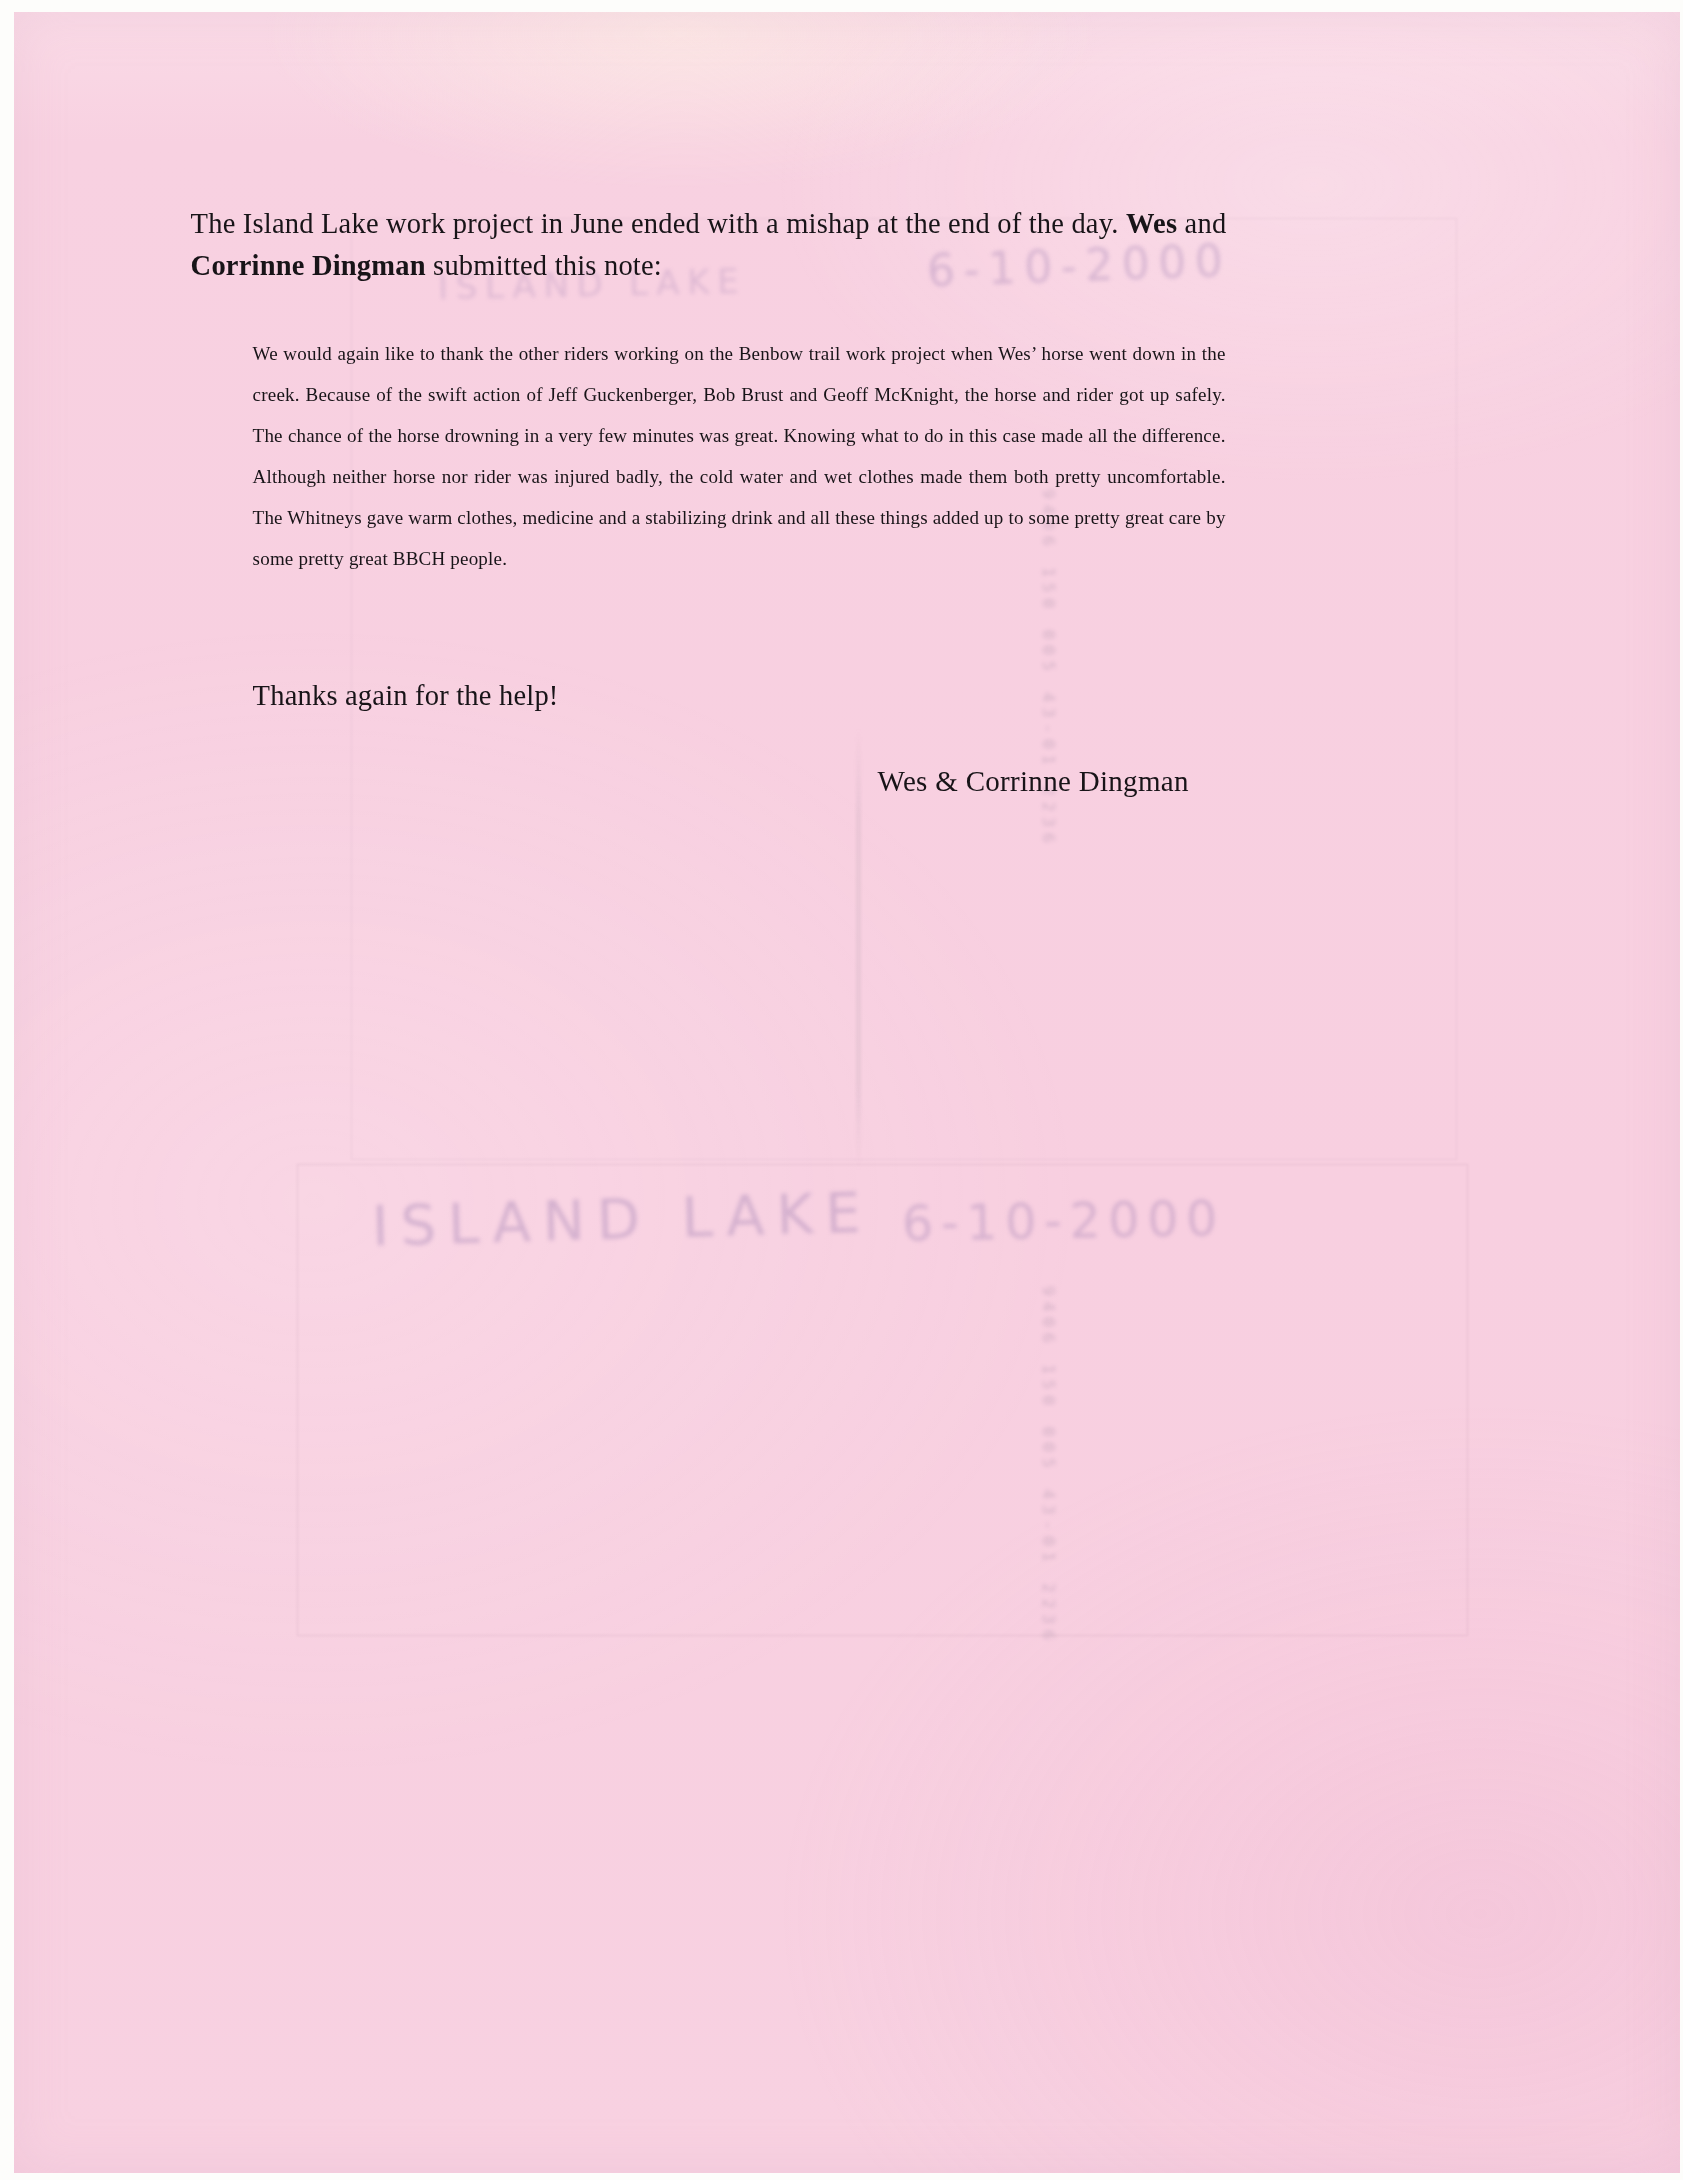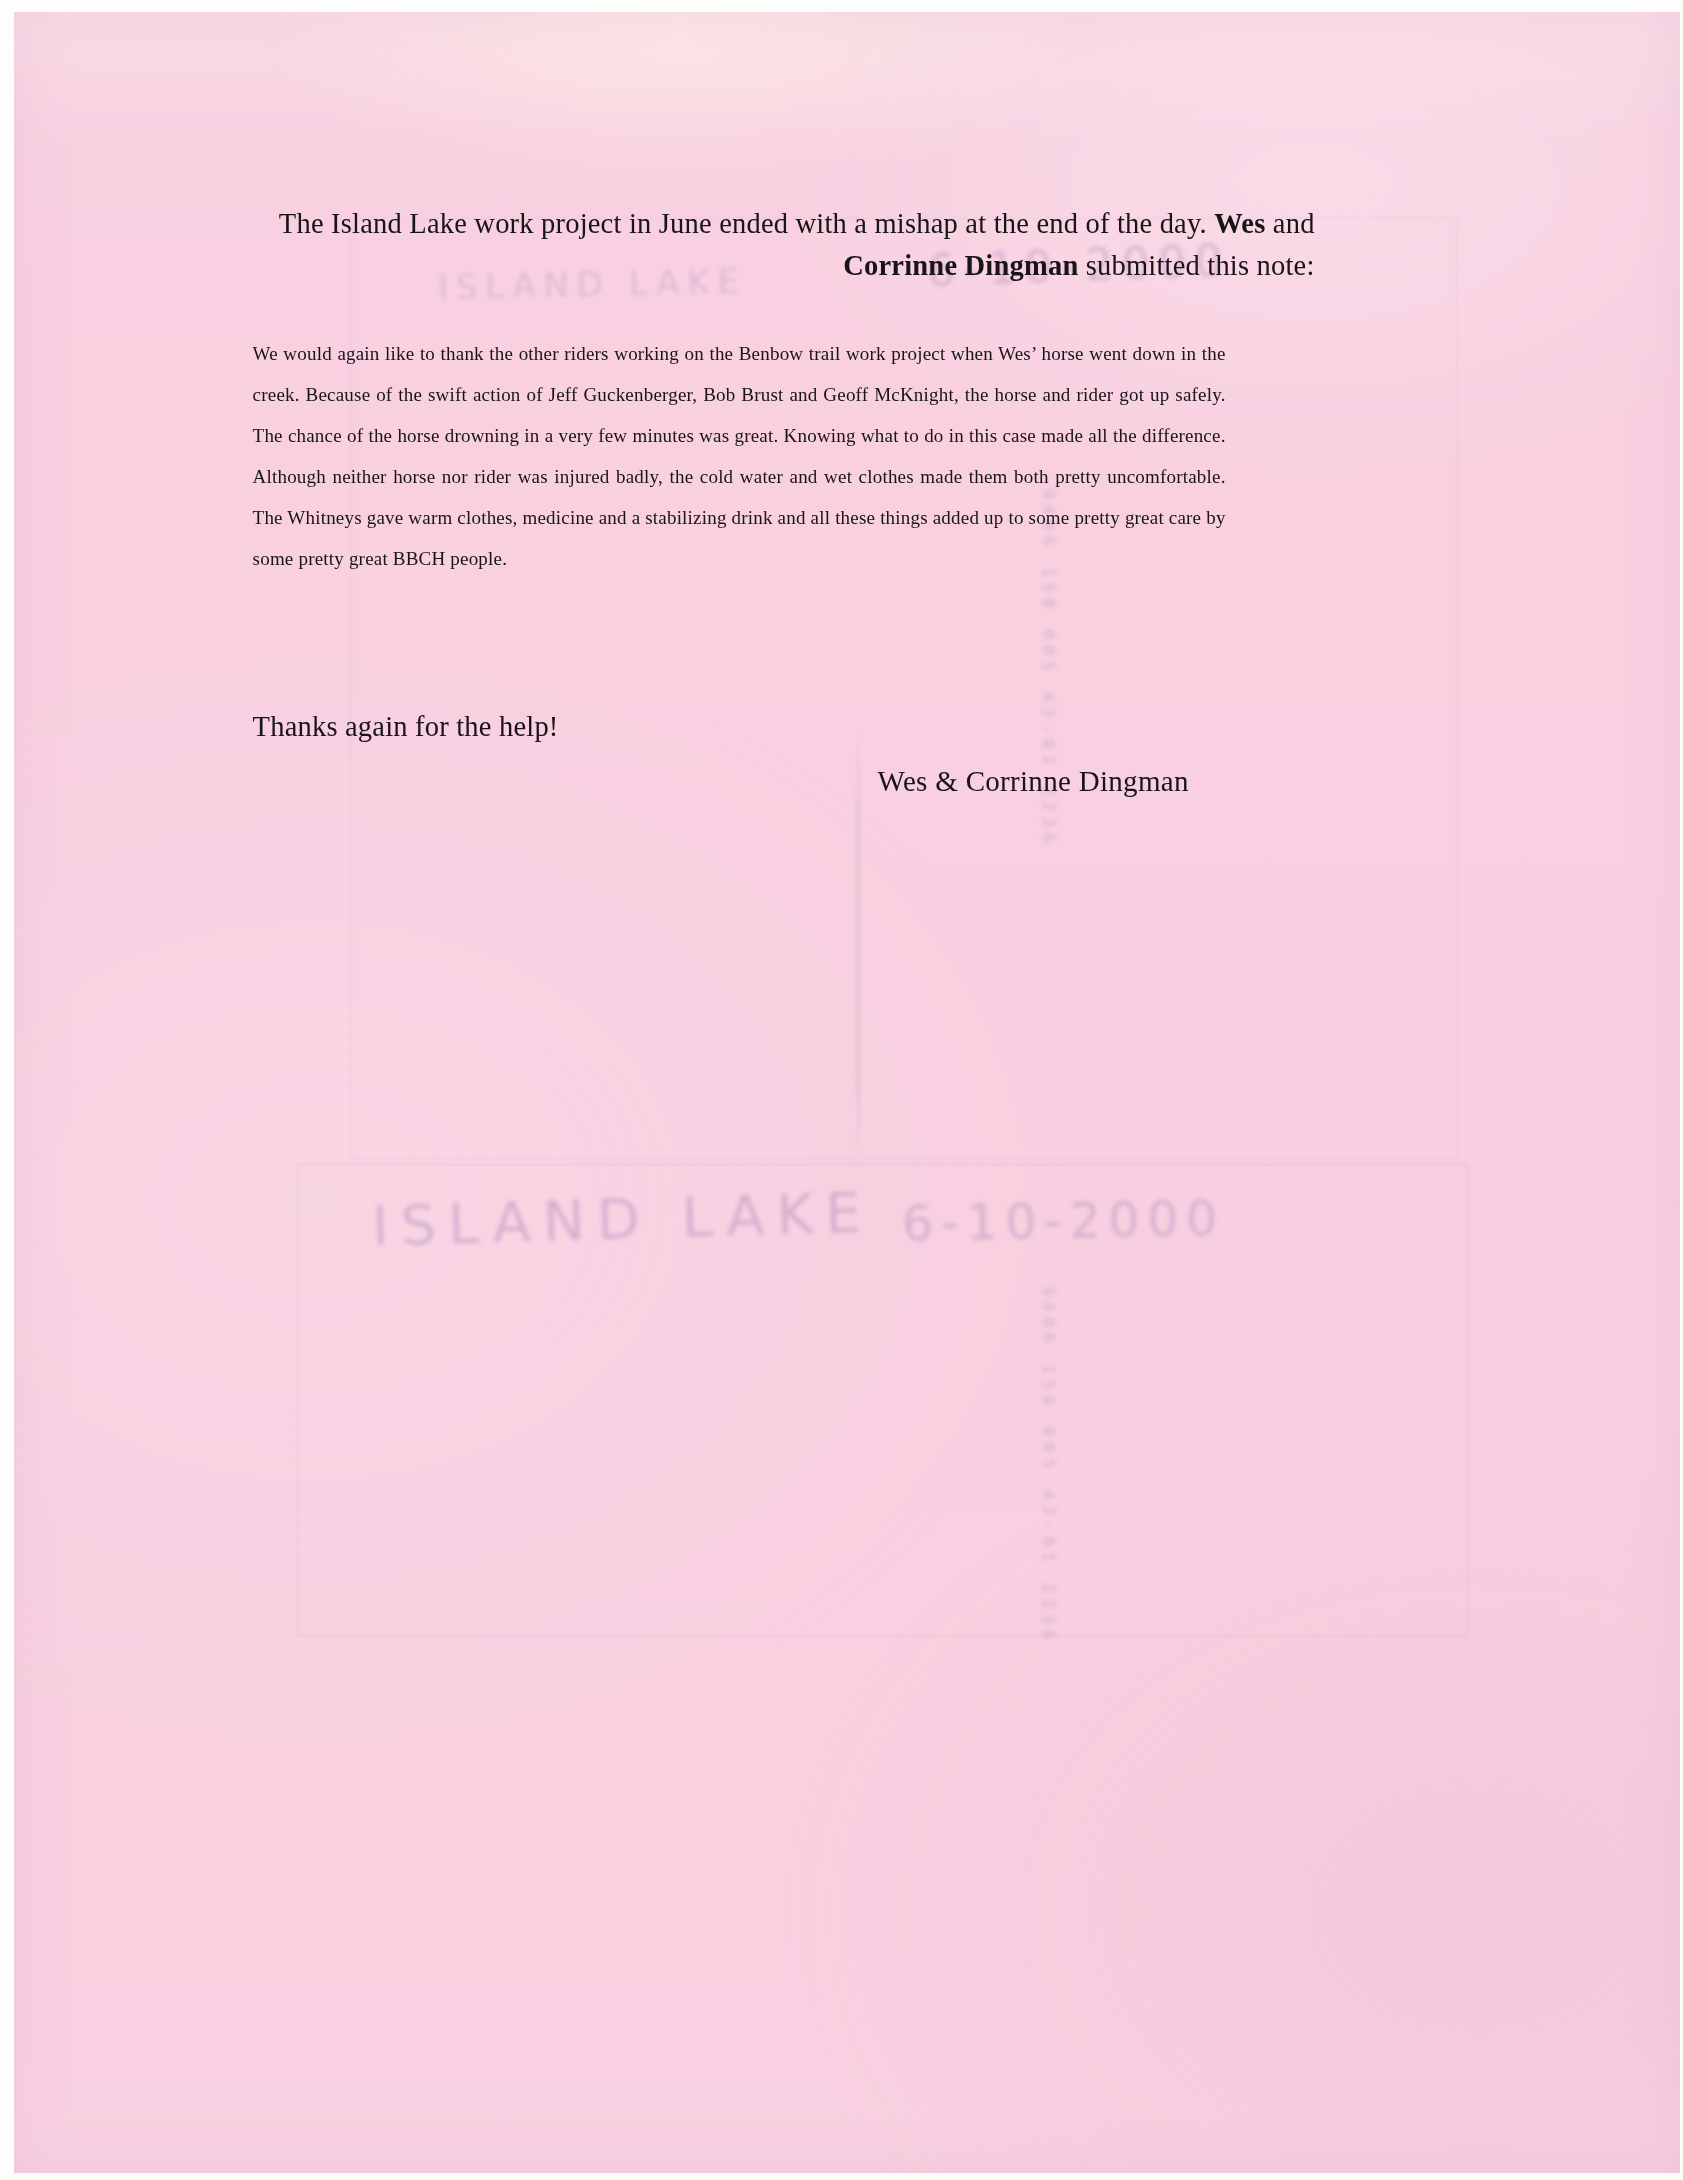"The Island Lake work project" .txt { text-align: right -> none }
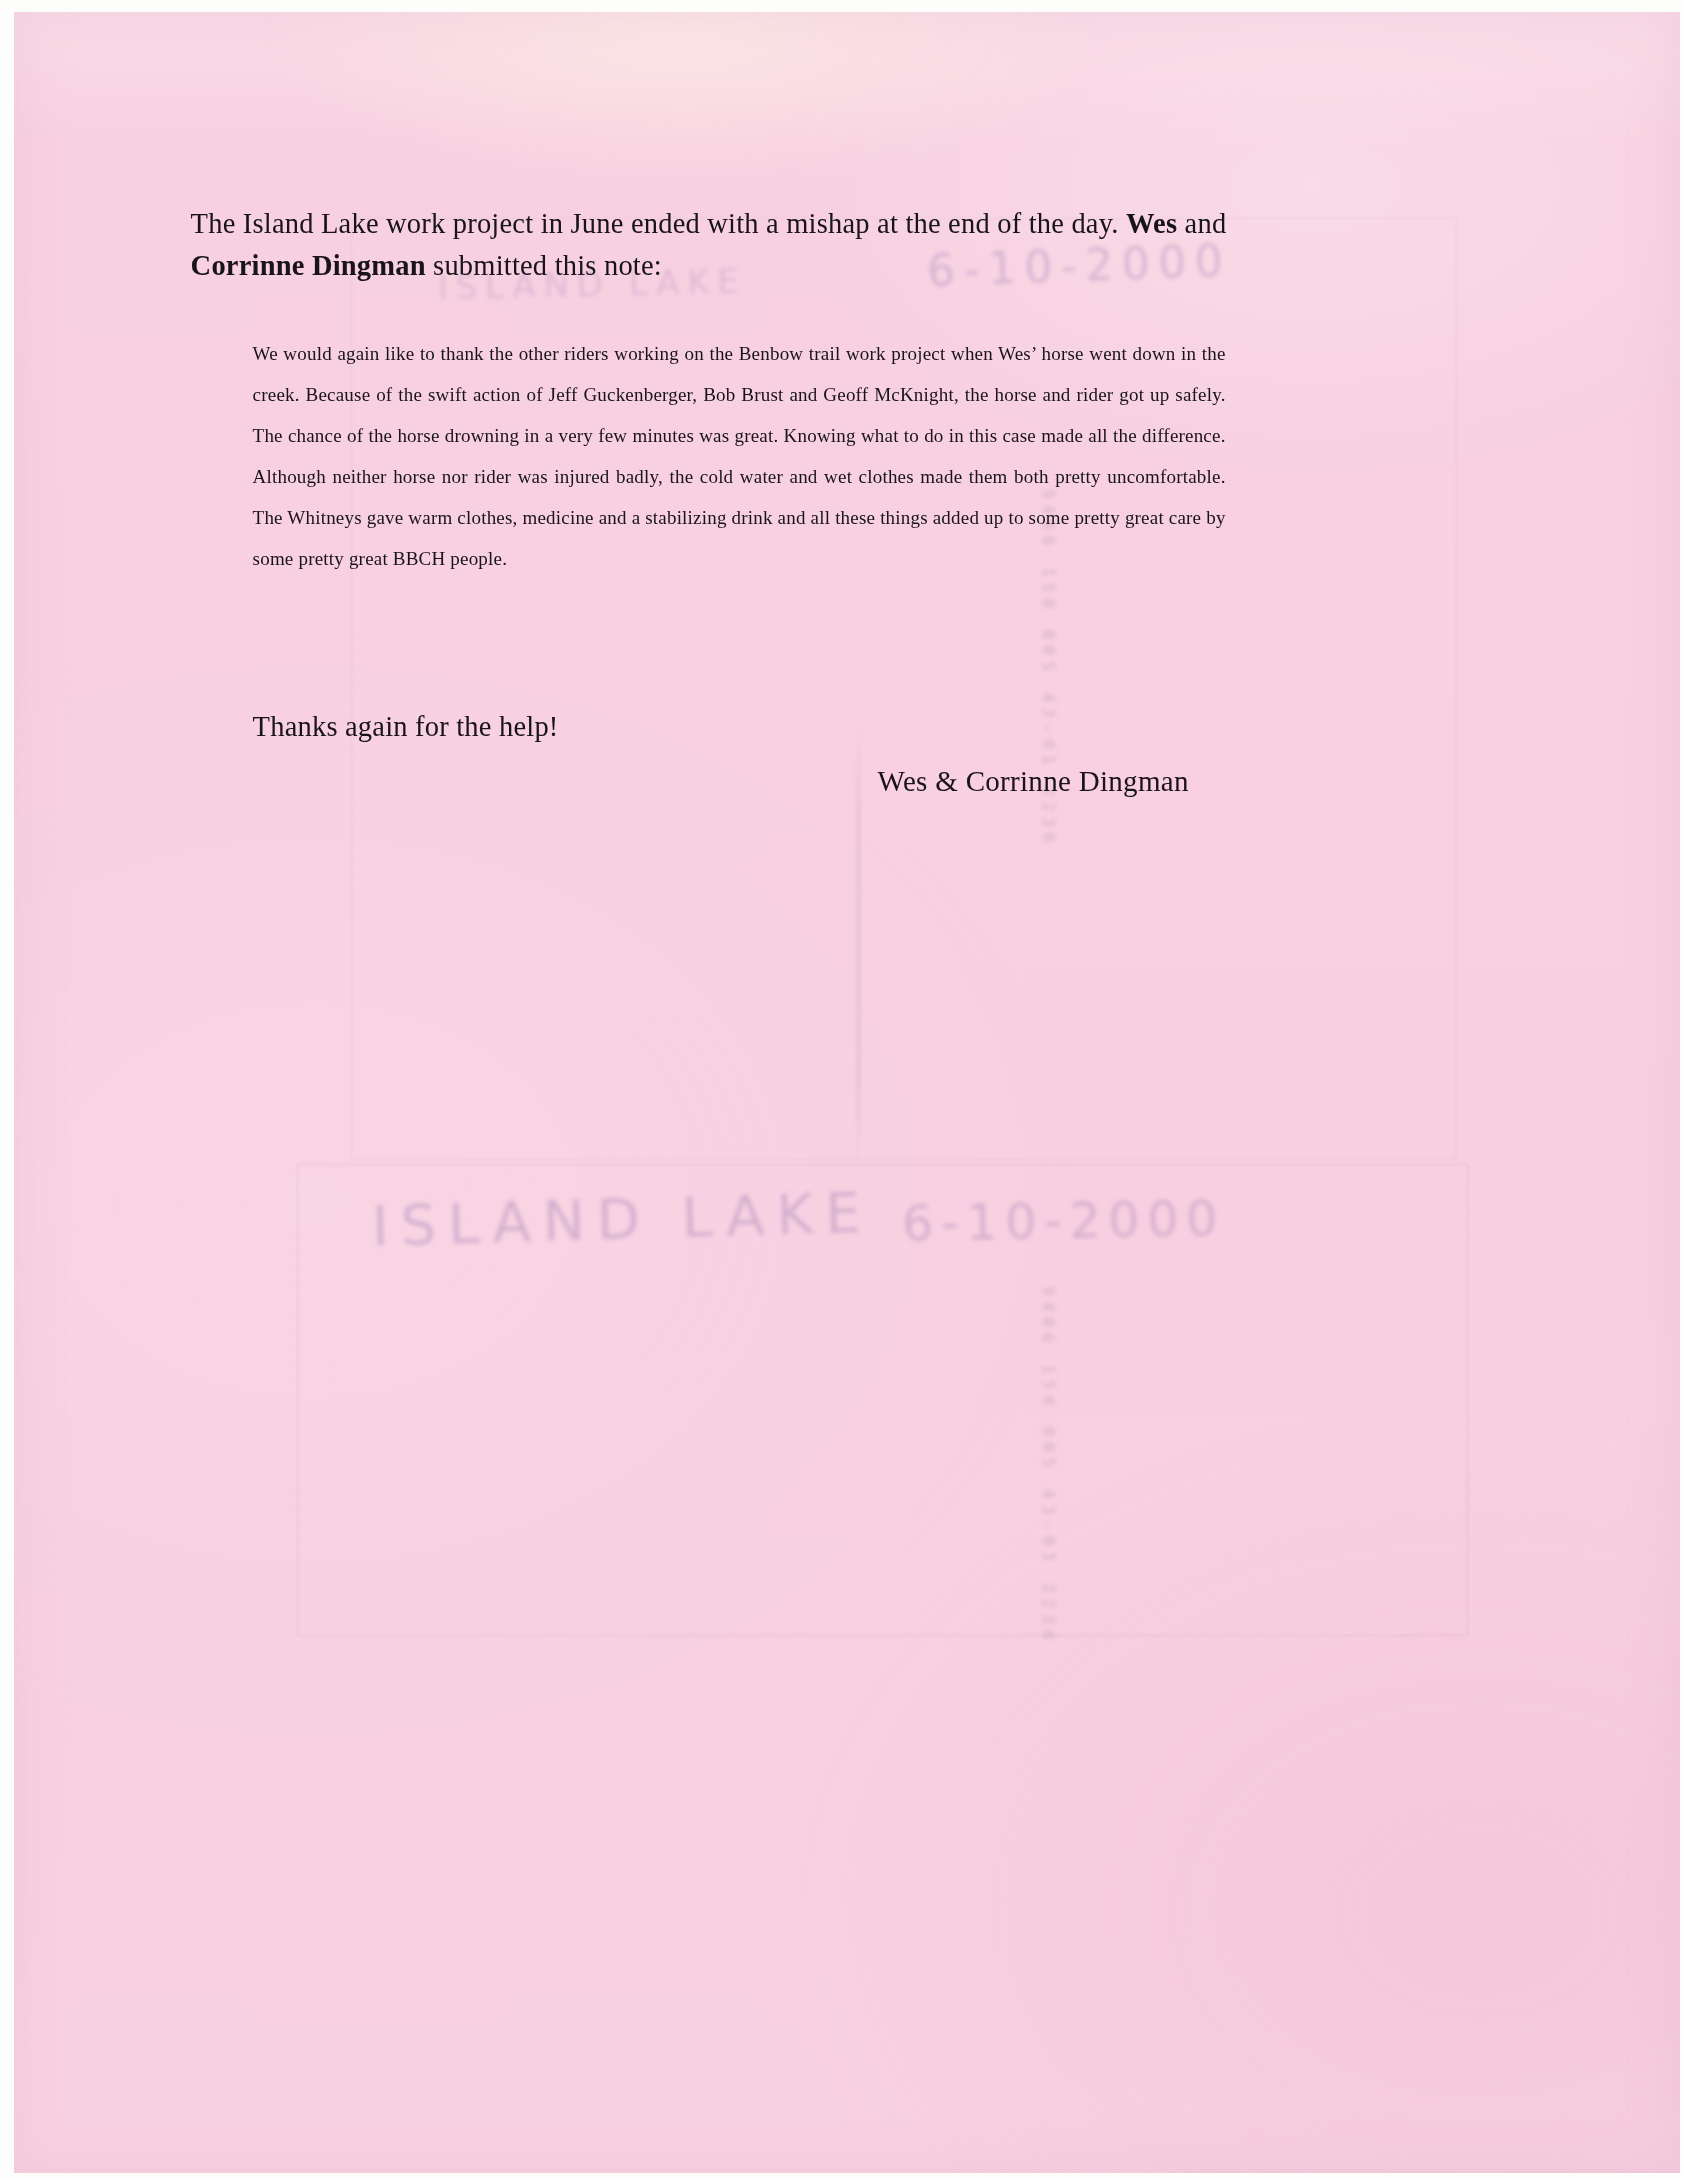"Thanks again for the help!" .thanks { top: 694px -> 663px }
